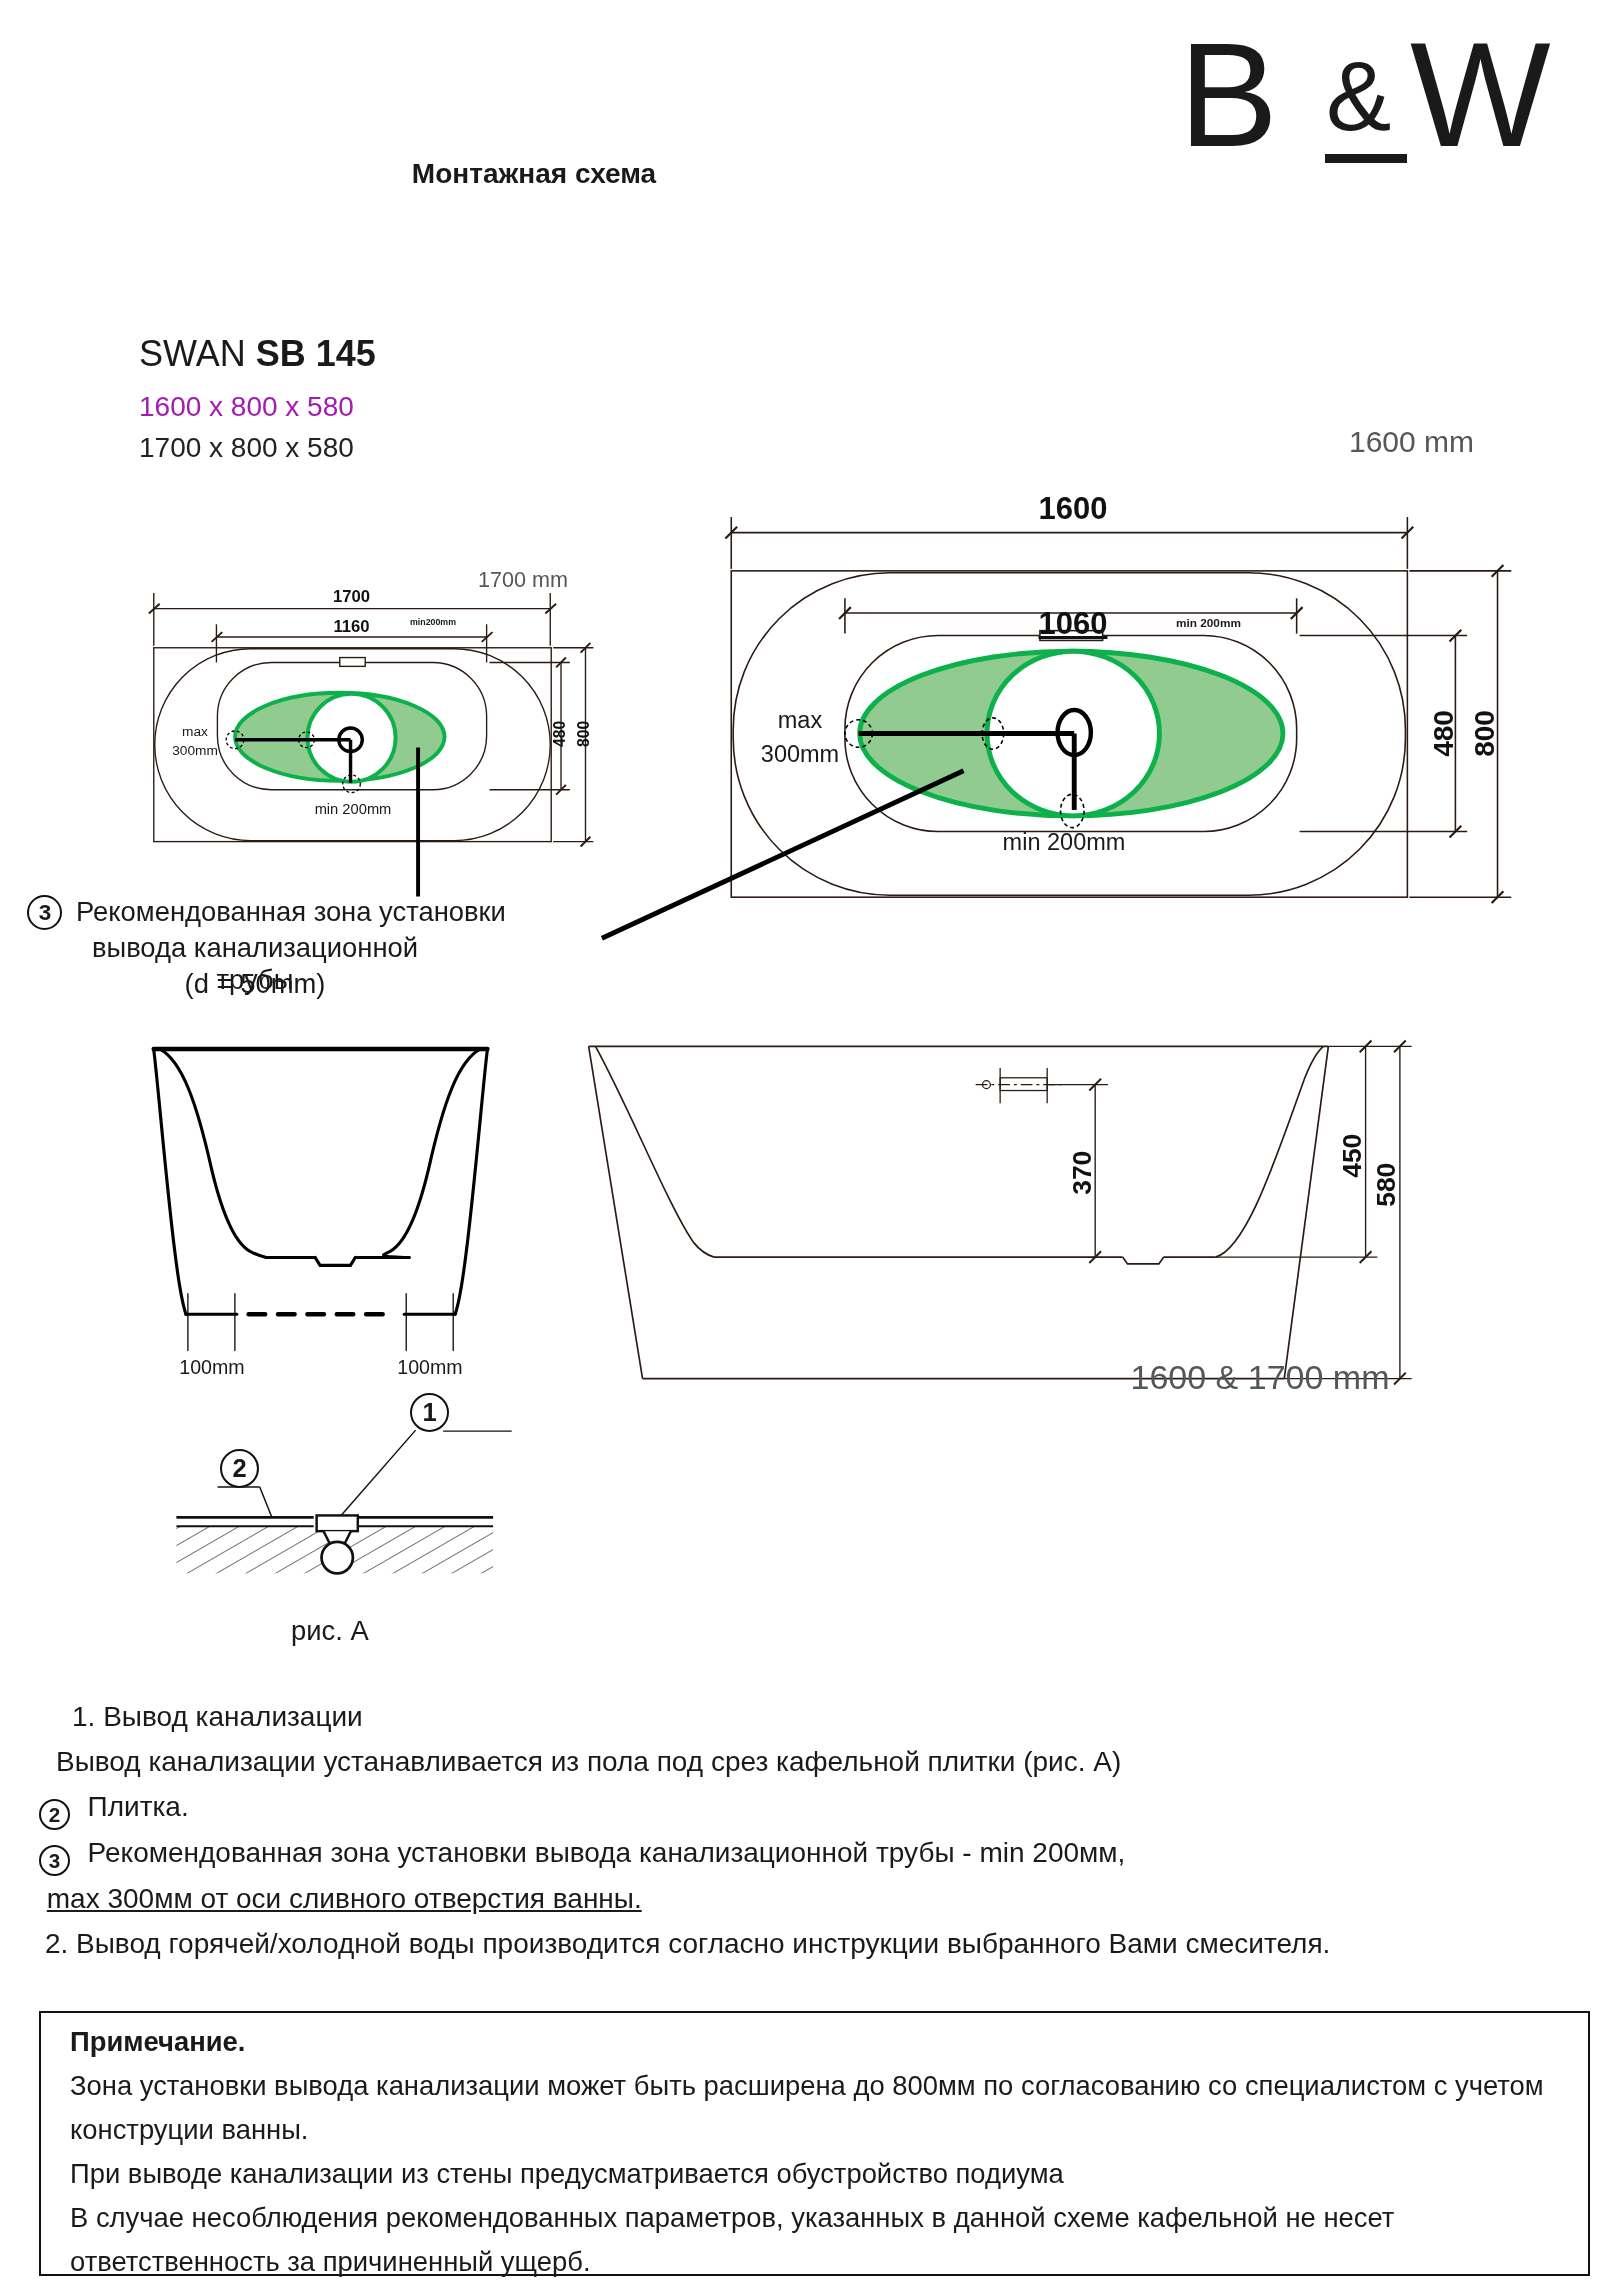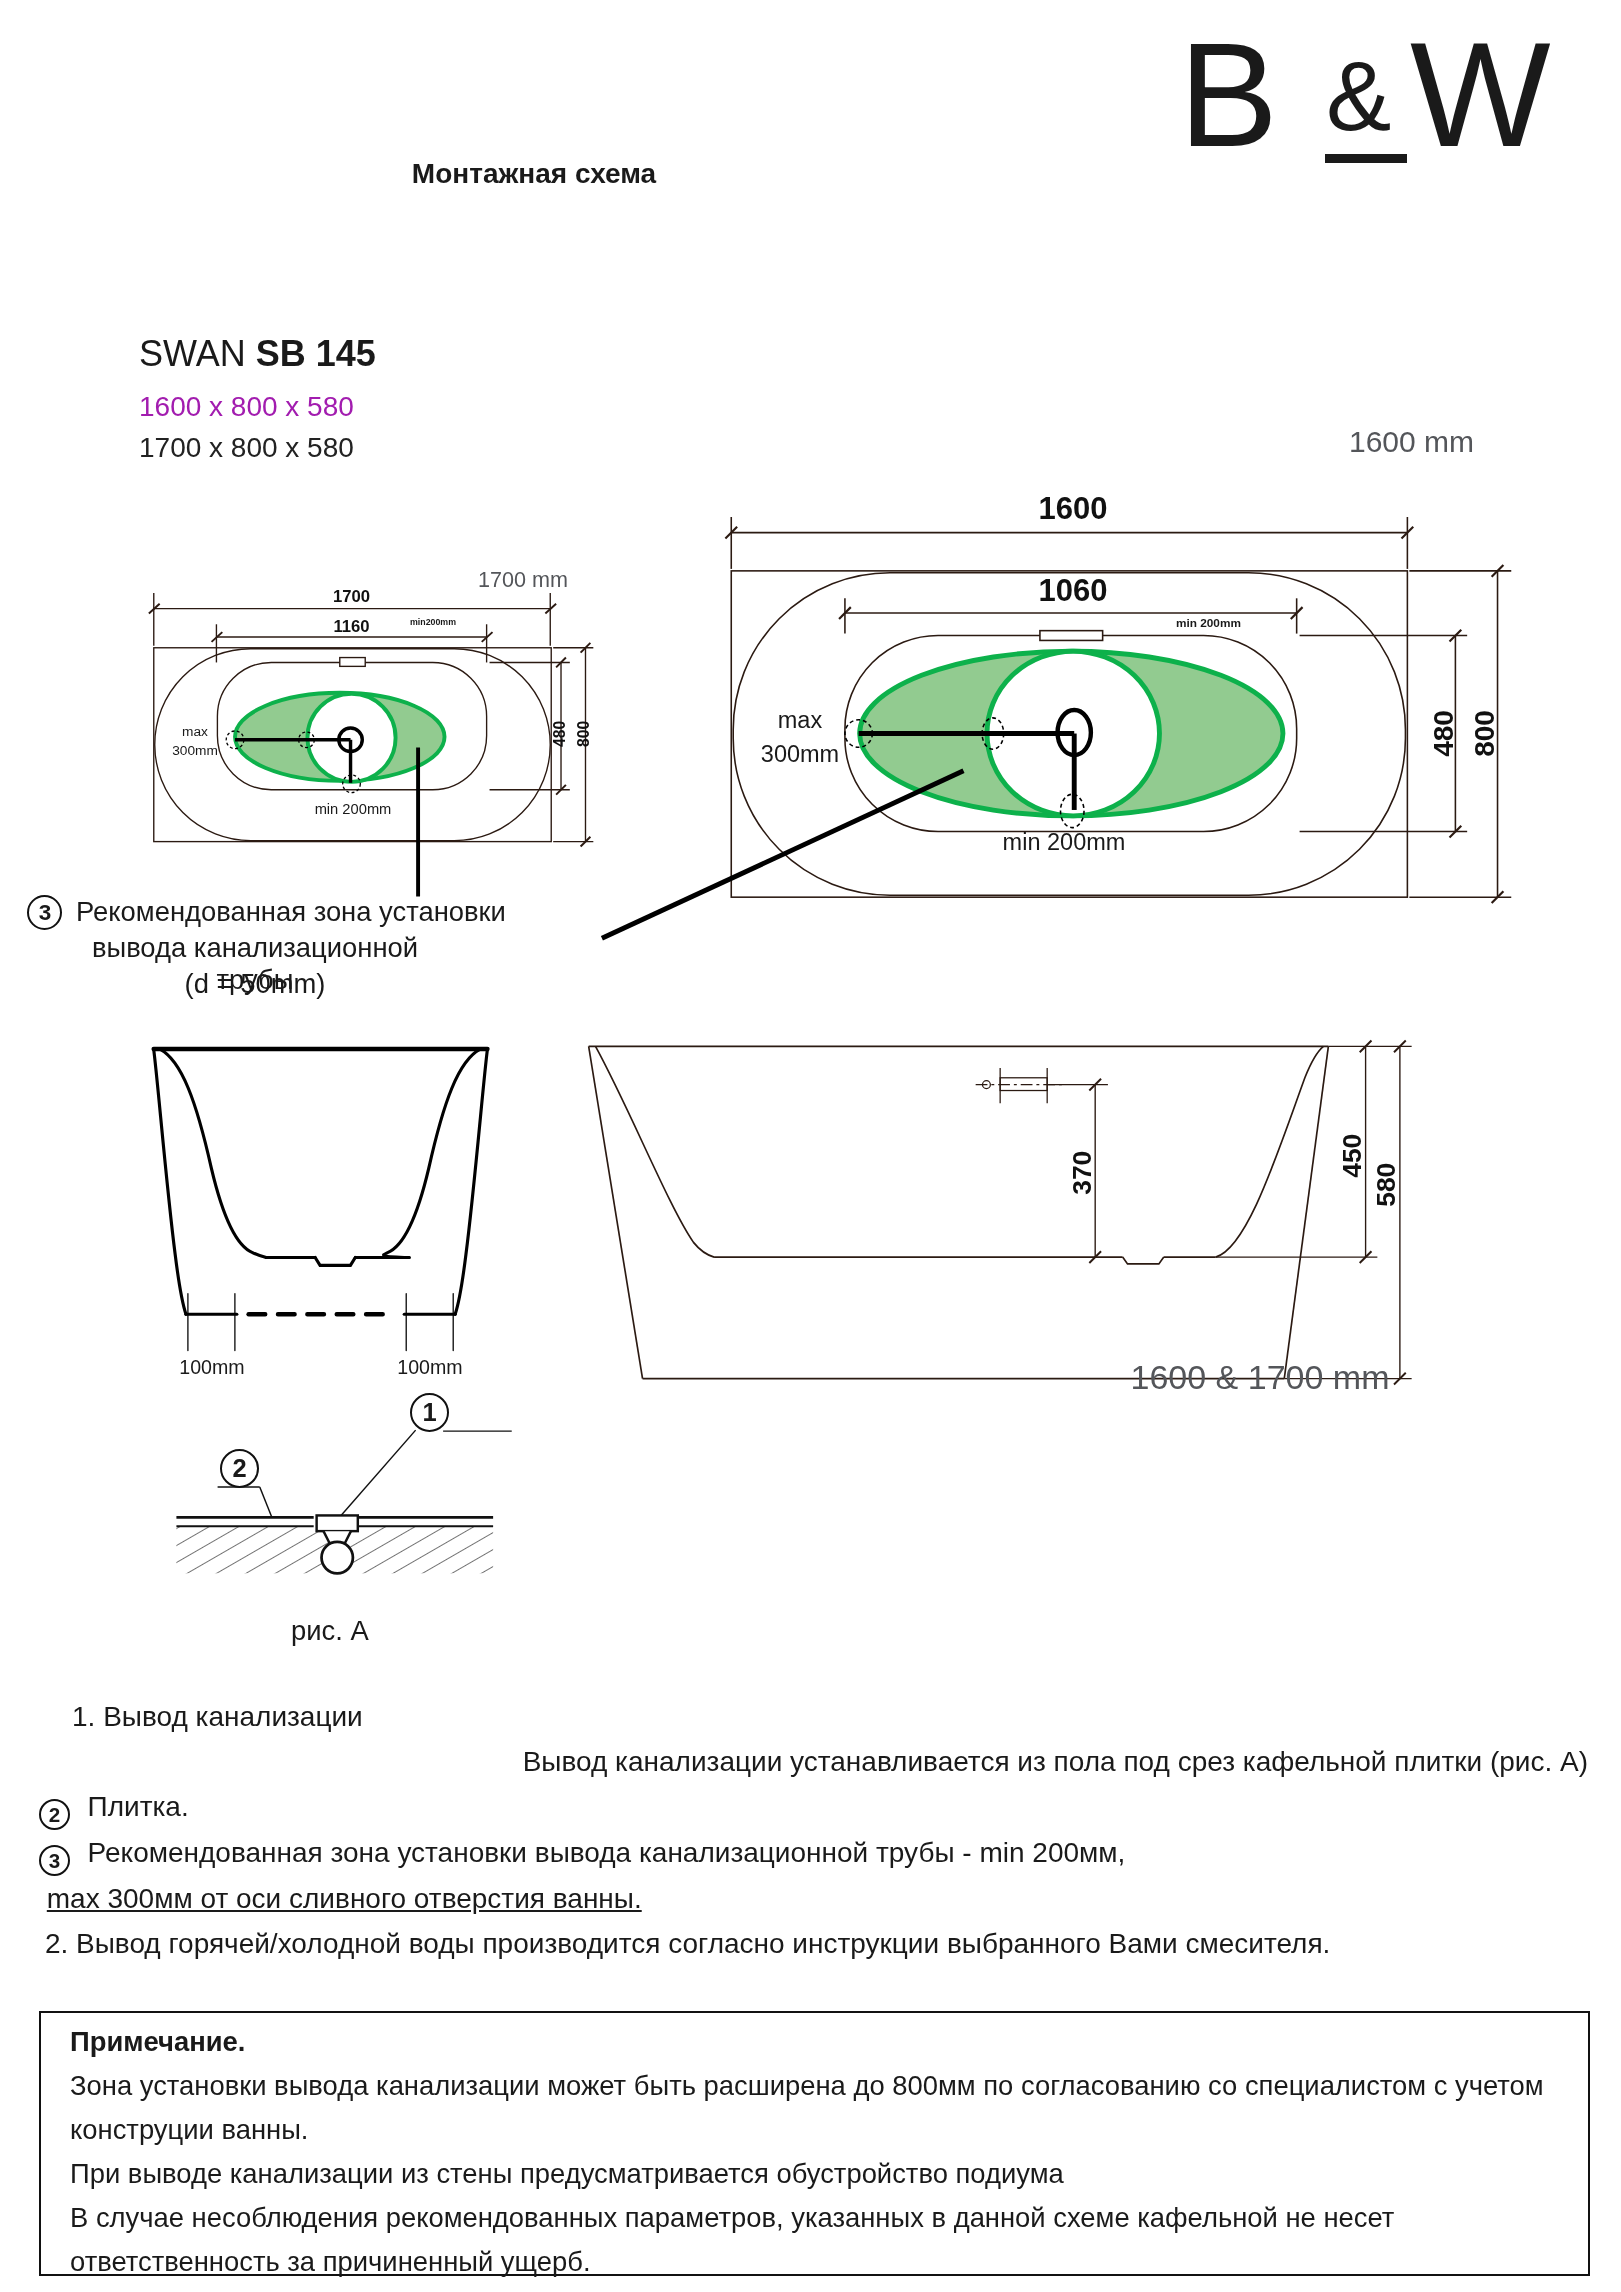"1060" div.abs { text-decoration: none -> underline; top: 573px -> 606px }
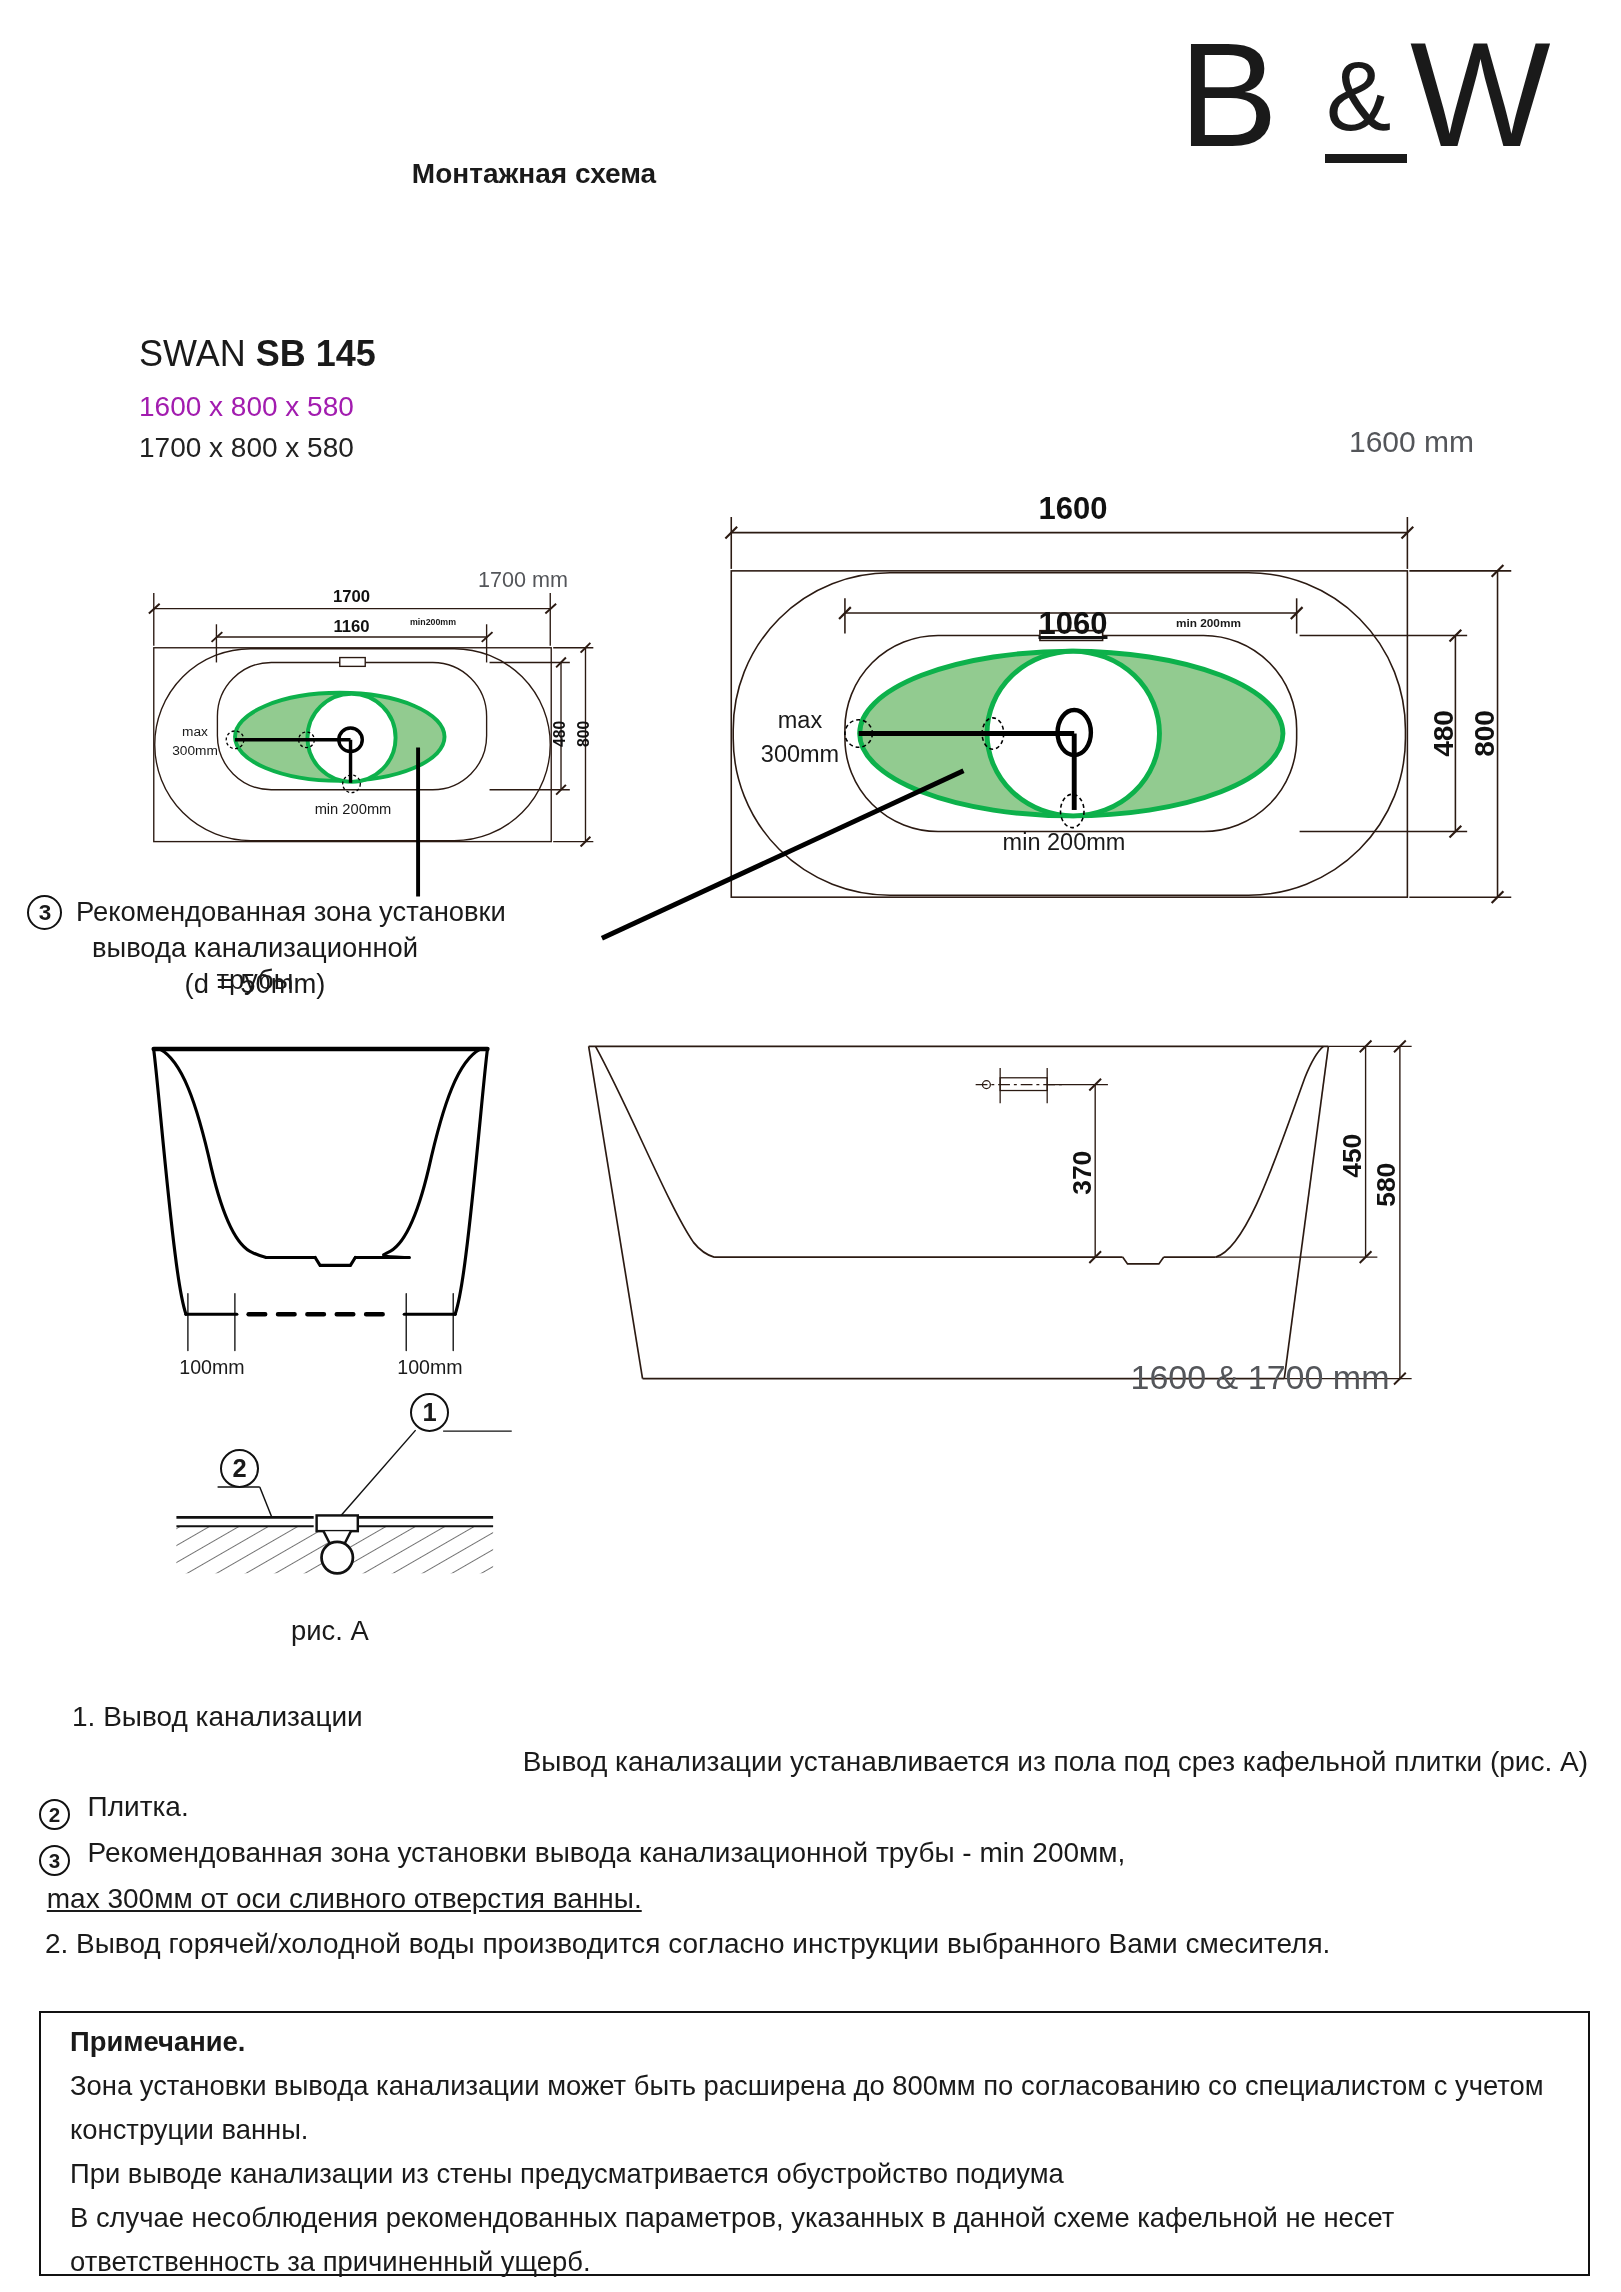"Вывод канализации устанавливается из" div.note-line { margin-left: 11px -> 17px; text-align: right -> none }
